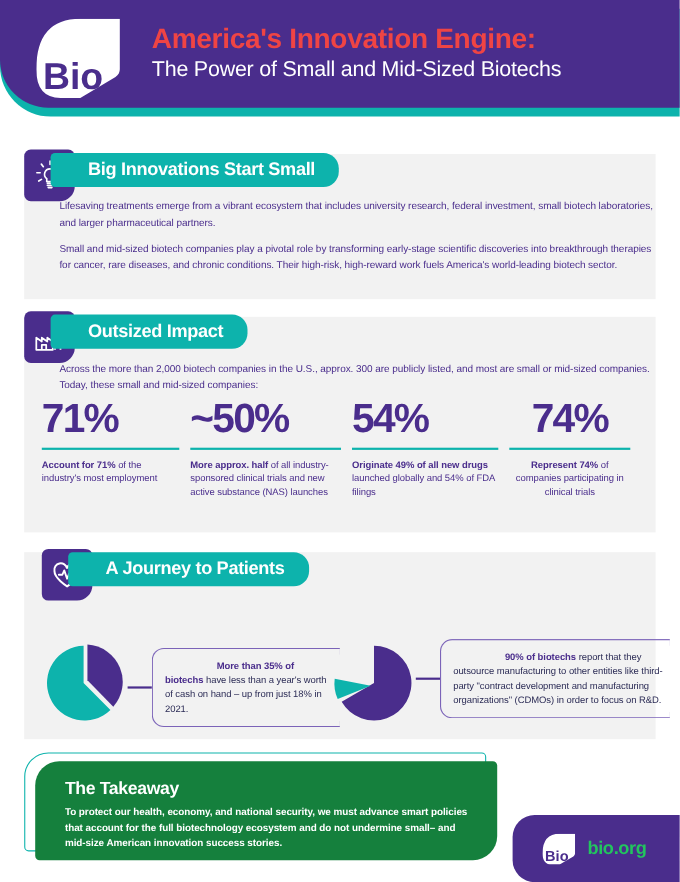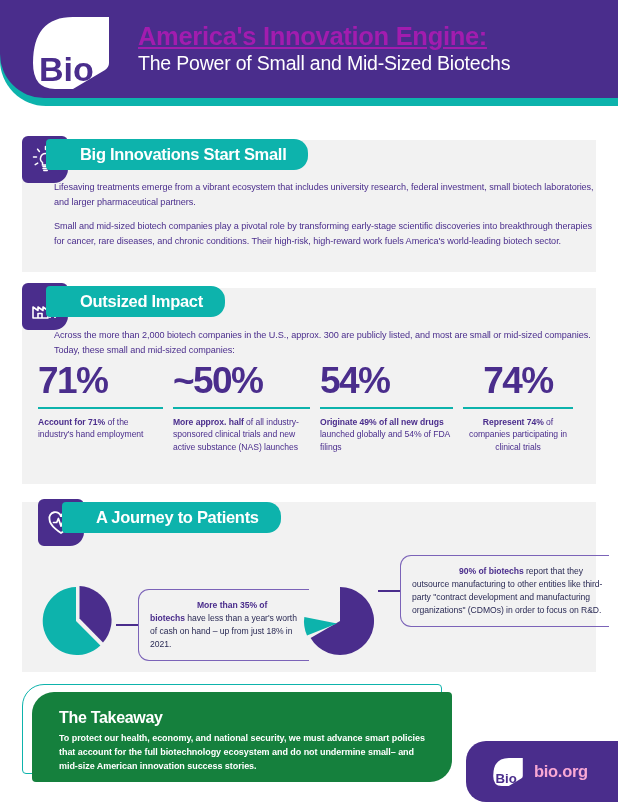"America's Innovation Engine:" .header-title { color: #a21caf -> #ef4444; text-decoration: underline -> none }
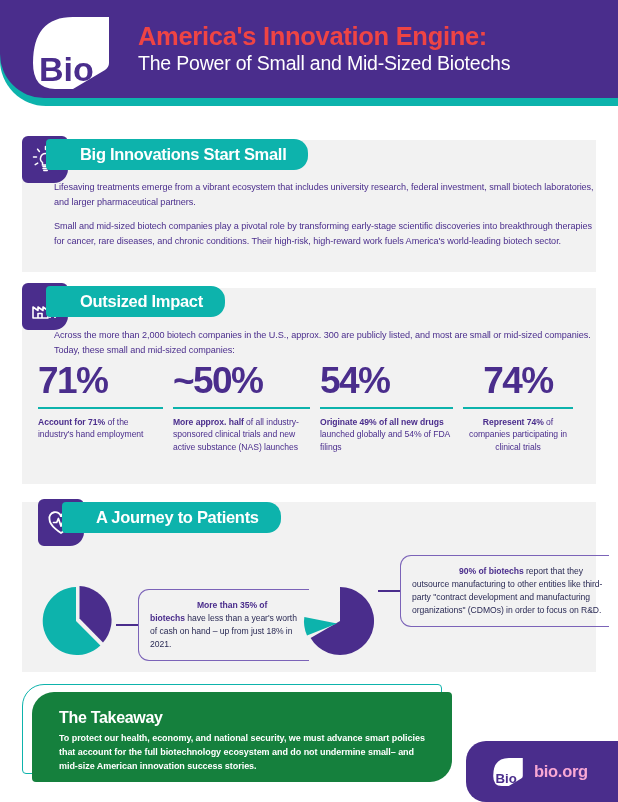"of the industry's hand employment" span { text: hand -> most }
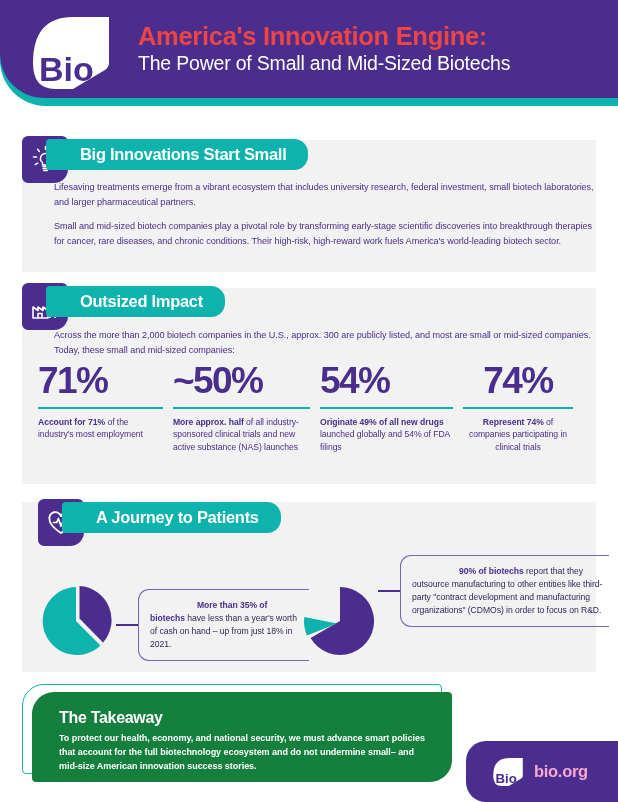"90% of biotechs report that" div.pierow { top: 555px -> 581px }
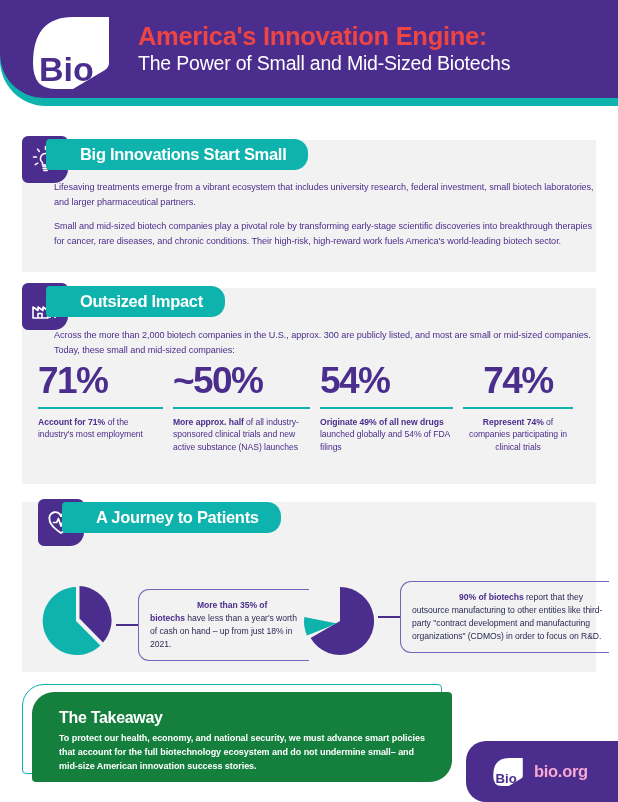"bio.org" .footer-badge .ftext { color: #f9a8d4 -> #22c55e }
